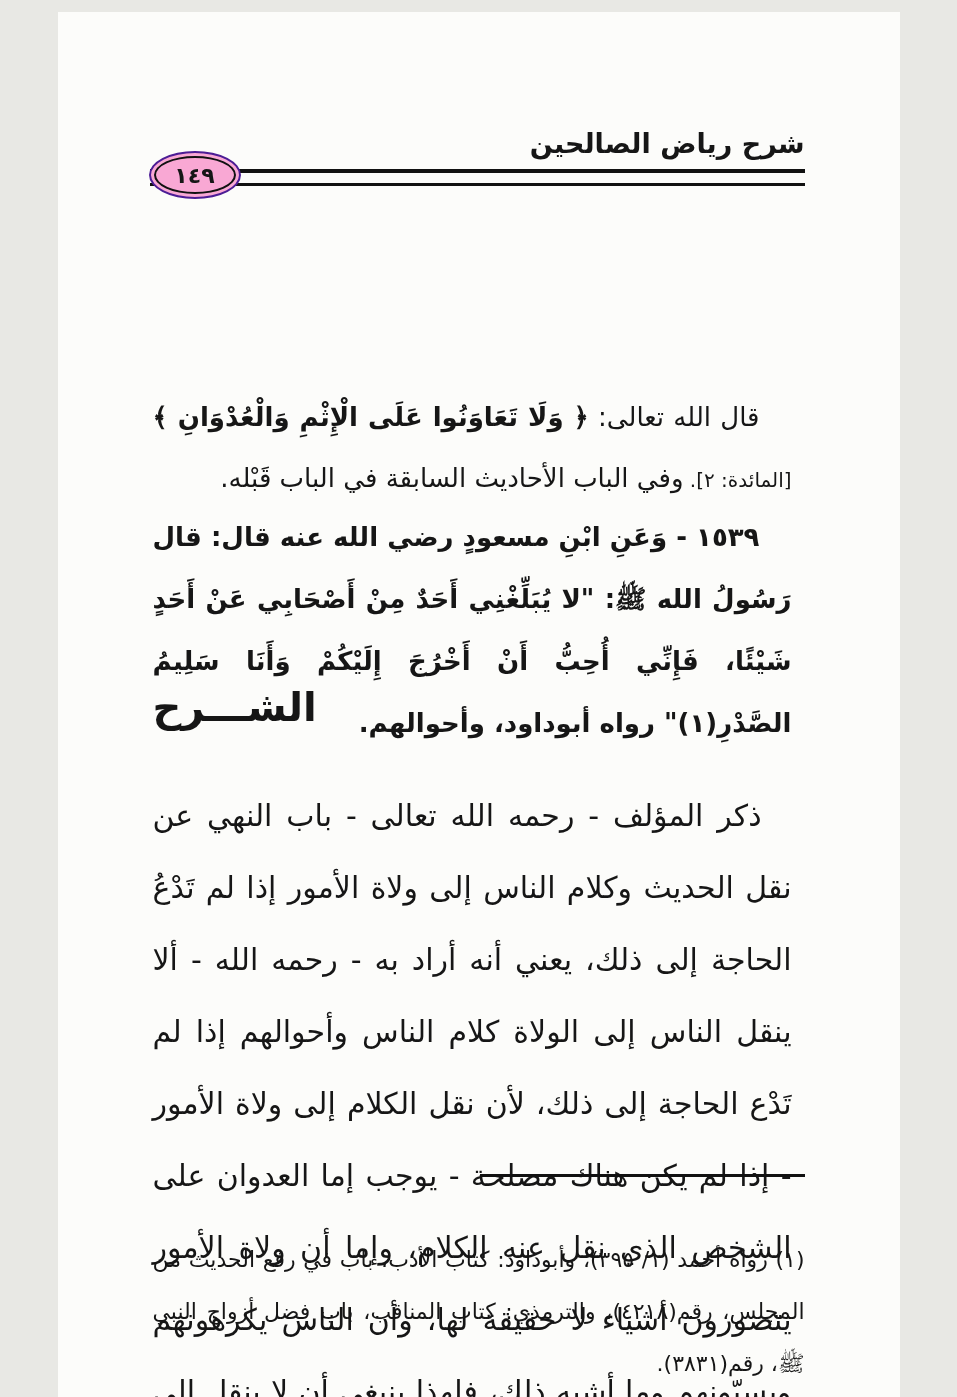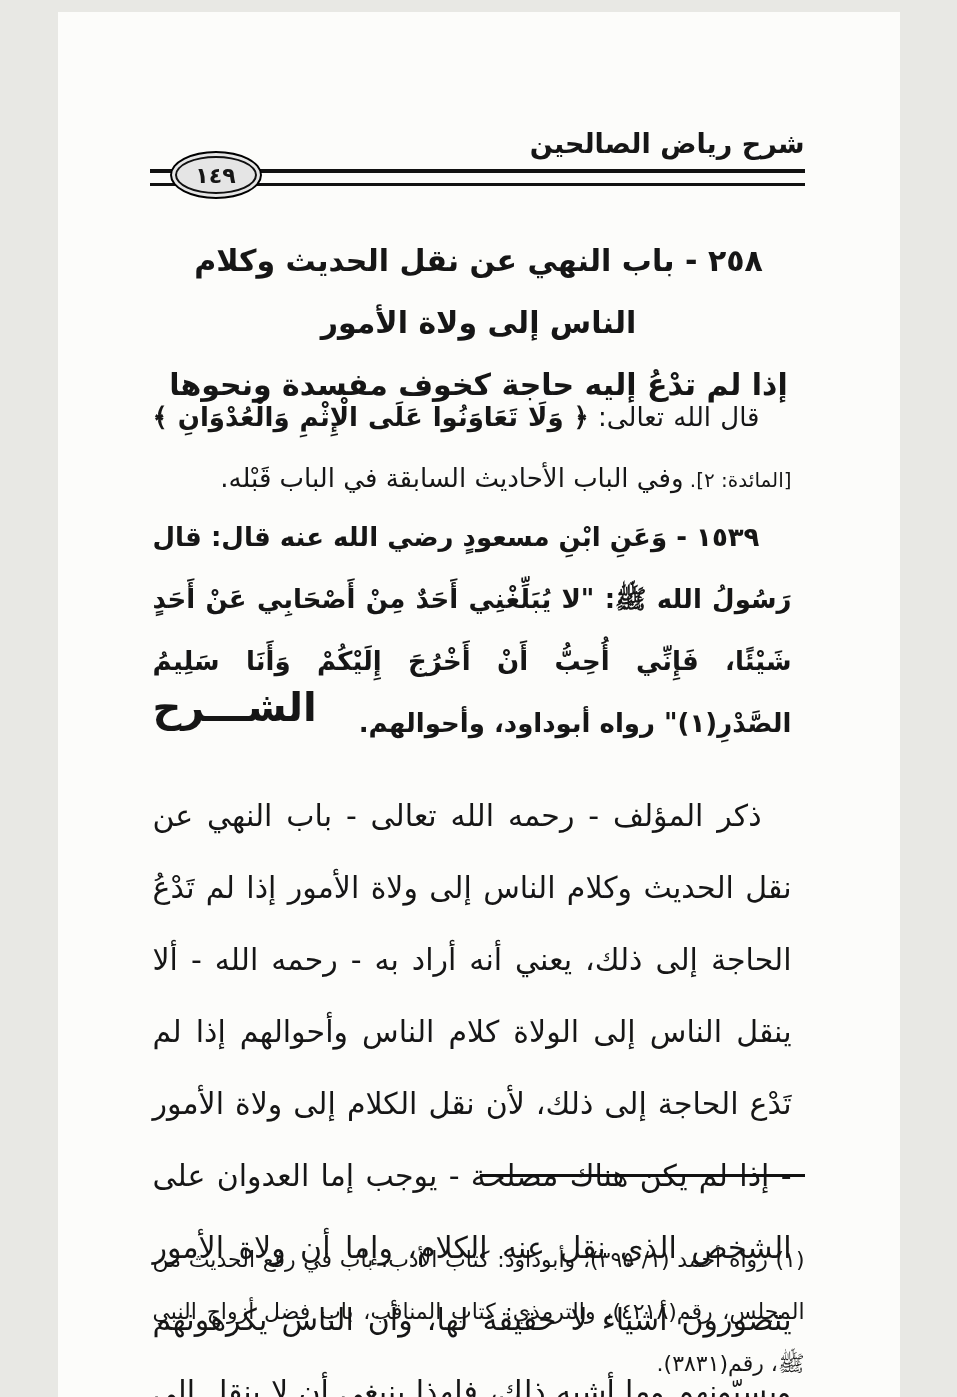"١٤٩" .page-badge { background: #e5e5e5 -> #f9a8d4; border: 2px solid #000000 -> 2px solid #4c1d95; left: 112px -> 91px }
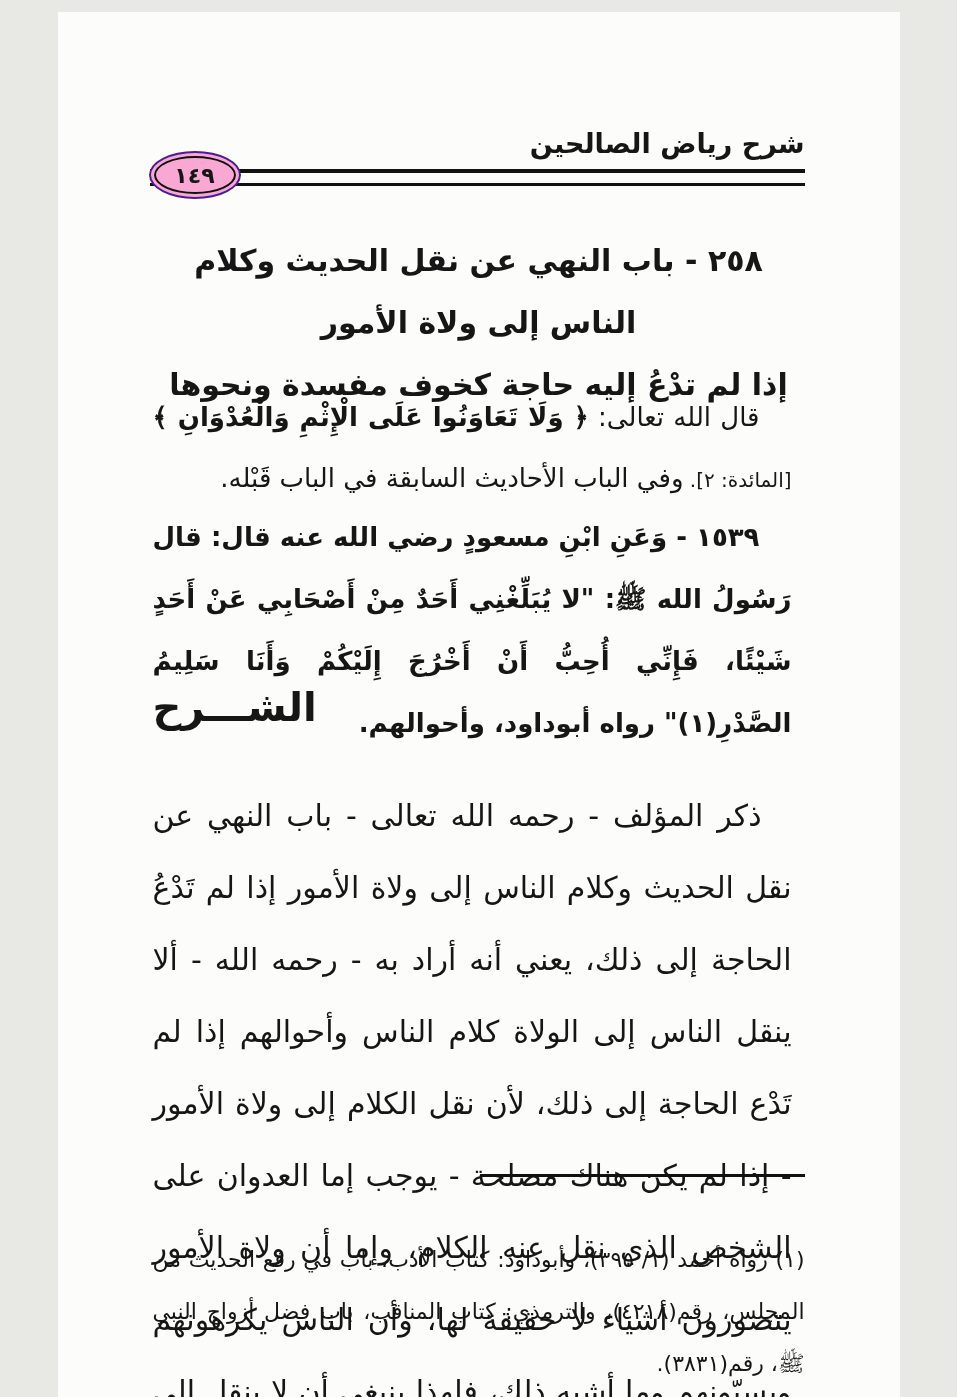"٢٥٨ - باب النهي عن" div.chapter-heading { html: <div> <div>٢٥٨ - باب النهي عن نقل الحديث وكلام الناس إلى ولاة الأمور</div> <div>إذا لم تدْعُ إليه حاجة كخوف مفسدة ونحوها</div> </div> -> none }
